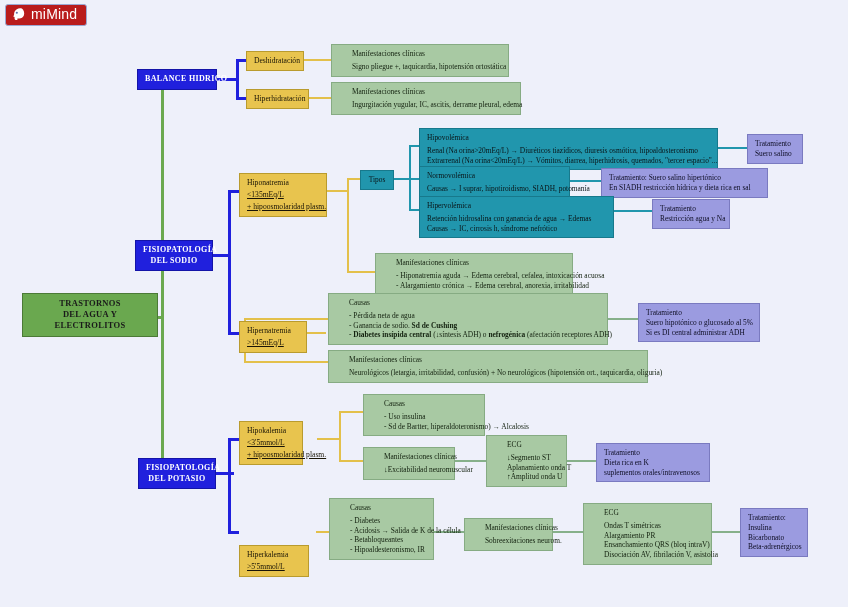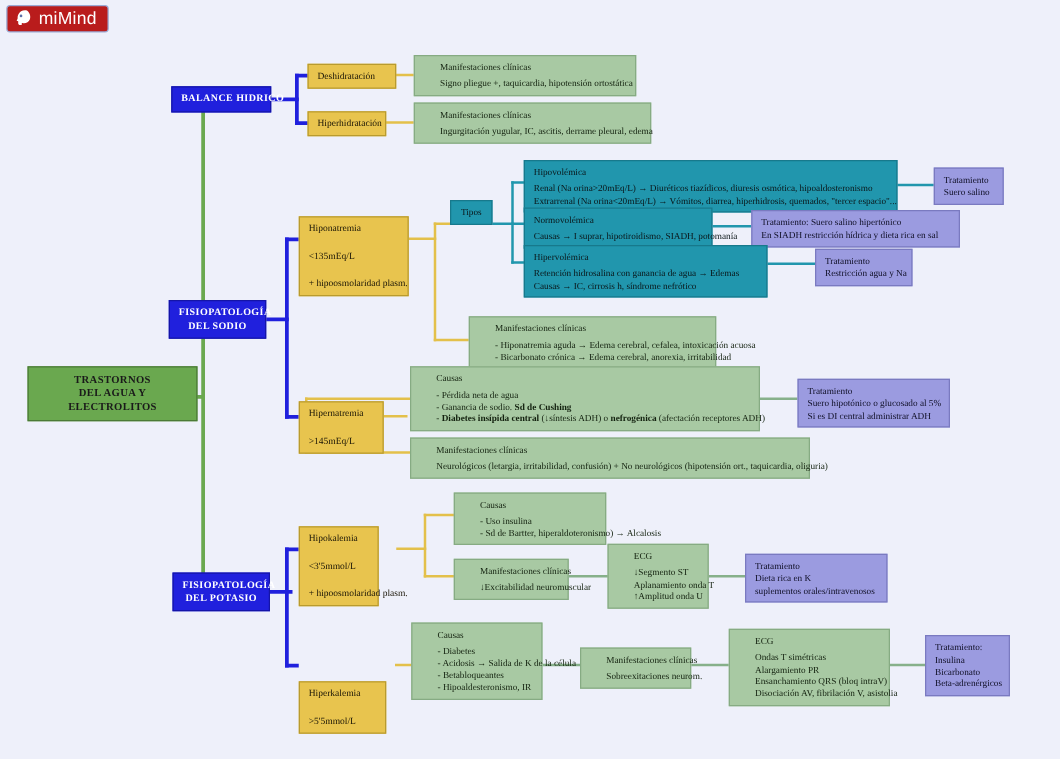"Deshidratación" div.node { width: 71px -> 58px }
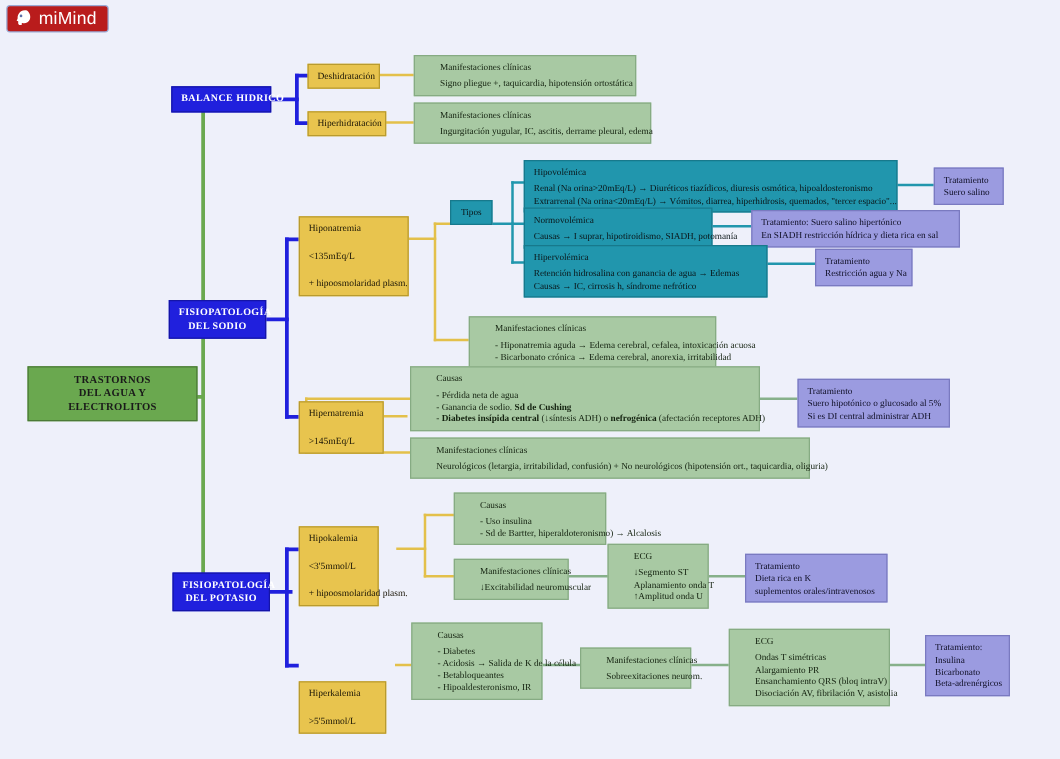"Tipos" div.node { top: 160px -> 170px }
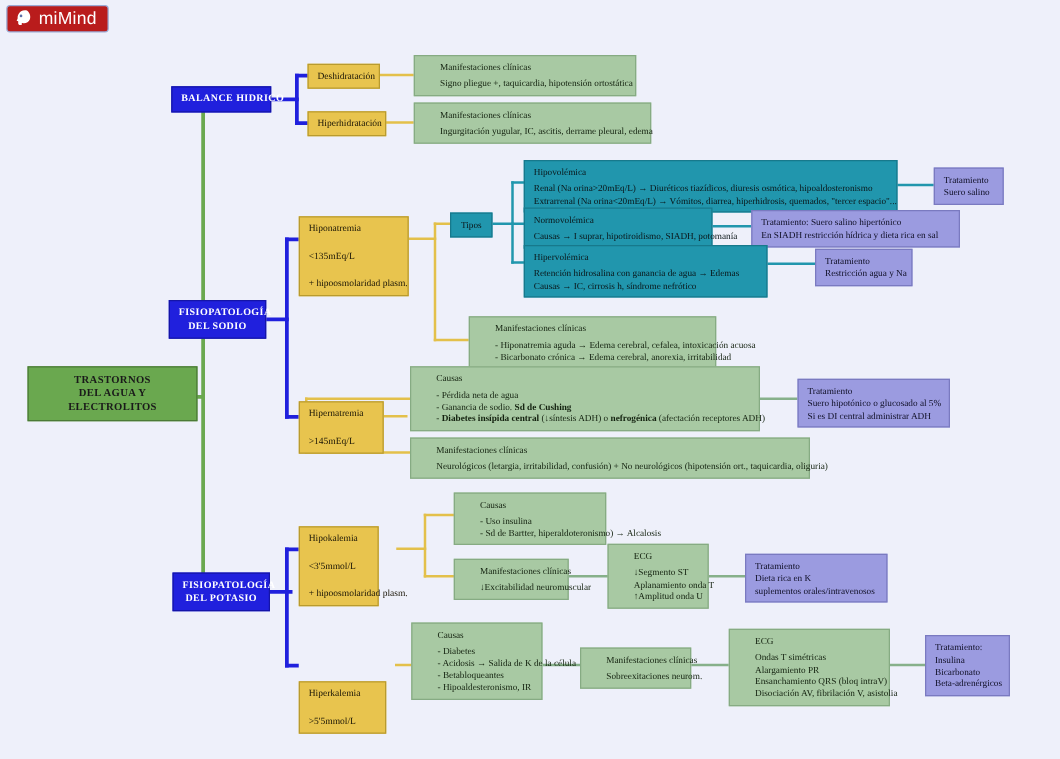"<135mEq/L" .n-gold .ln + .ln { margin-top: 12px -> 2px; text-decoration: none -> underline }
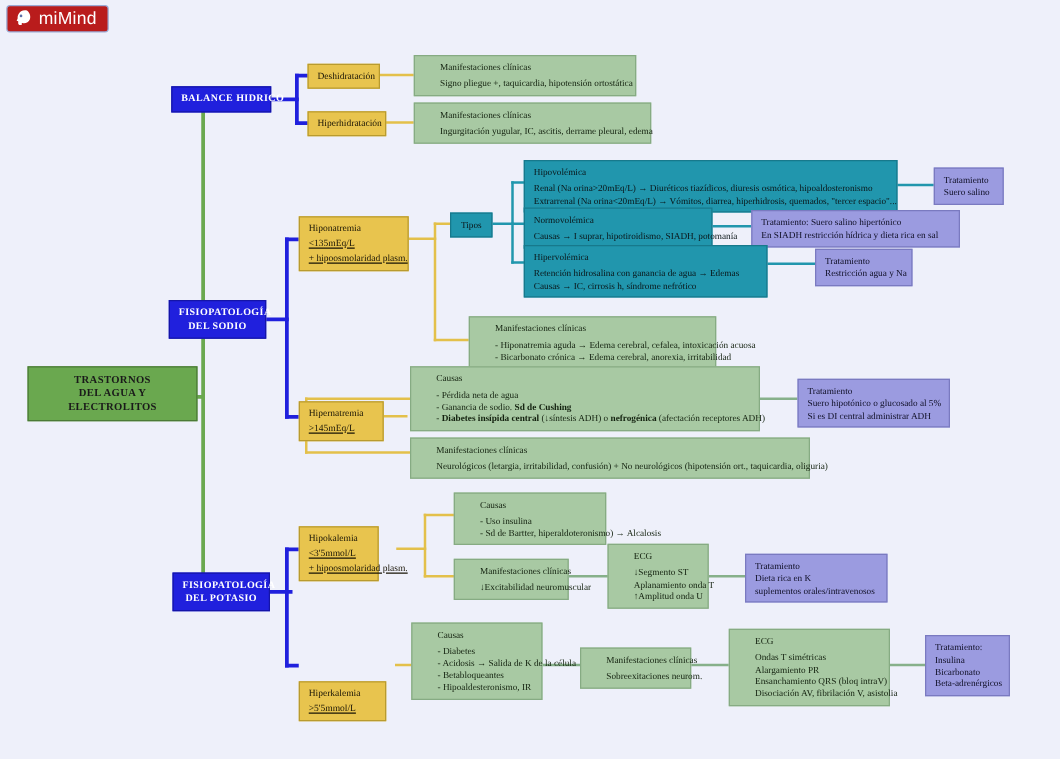"- Bicarbonato crónica → Edema" span.ln { text: Bicarbonato -> Alargamiento }
